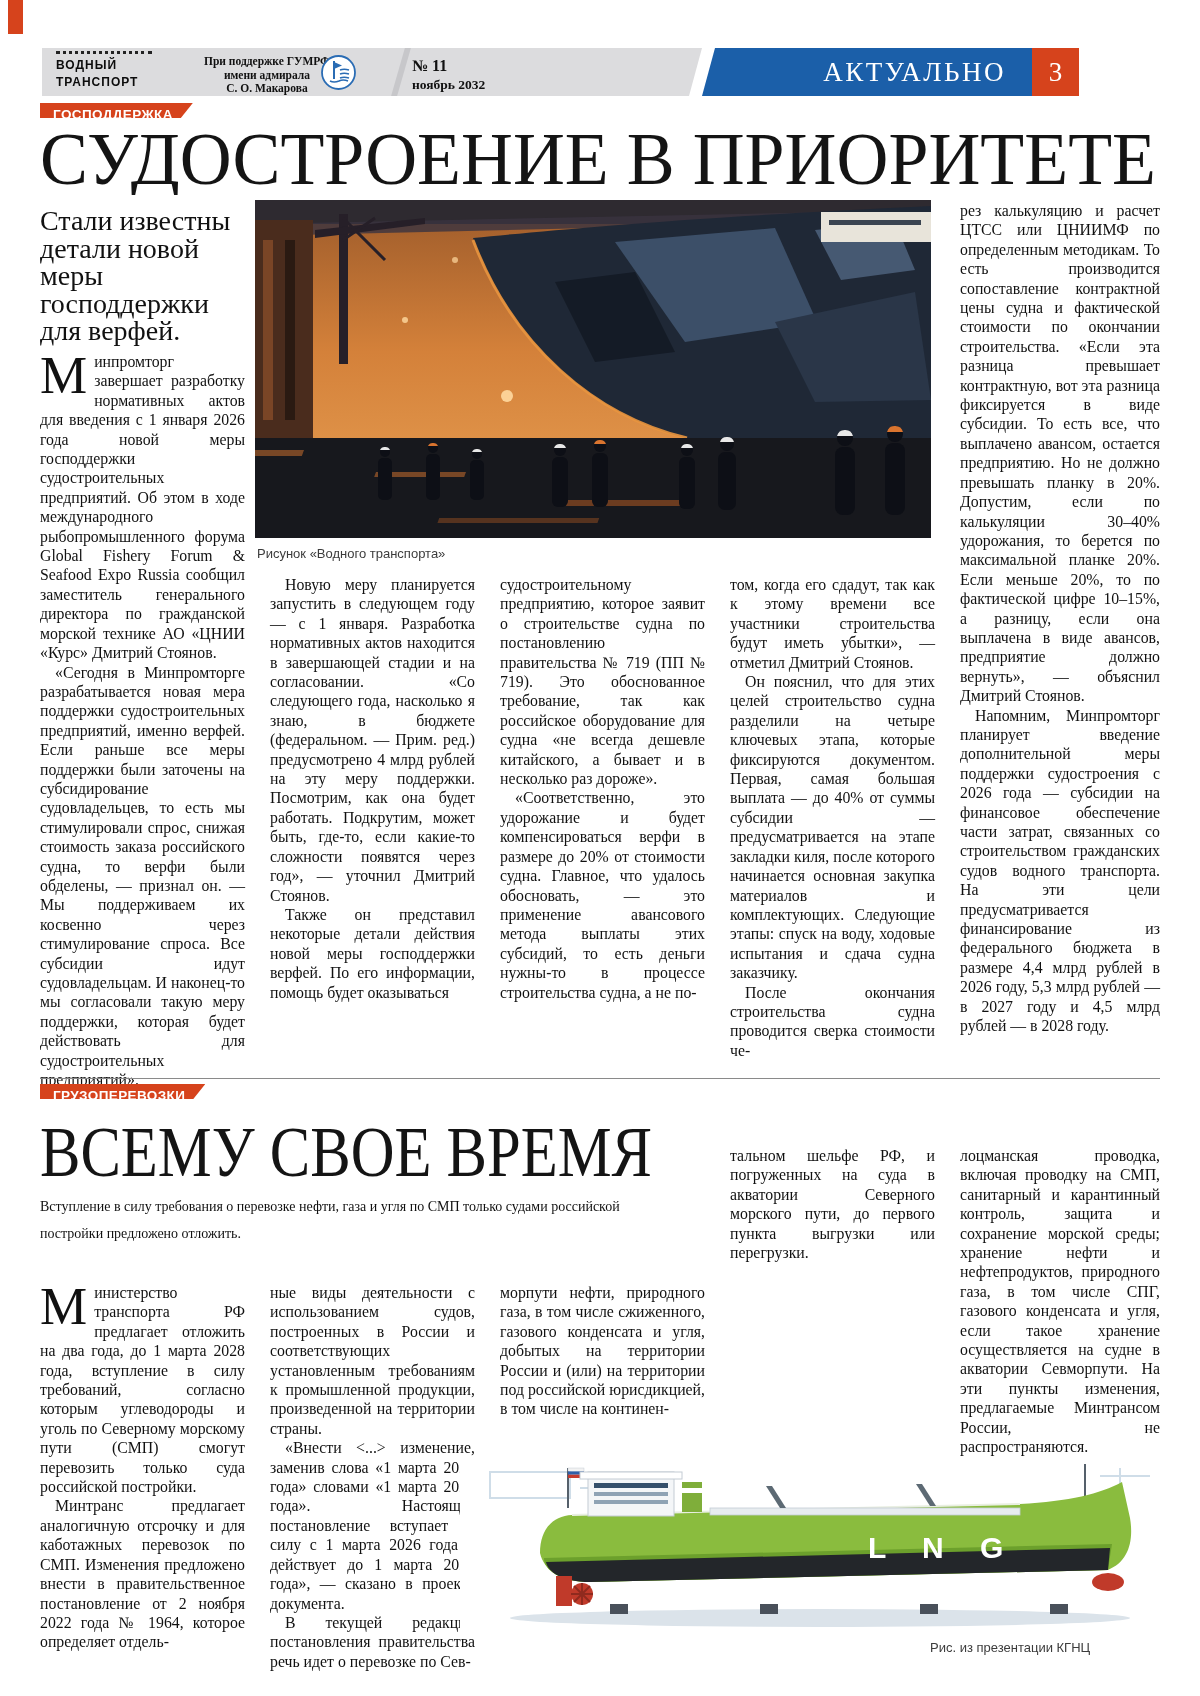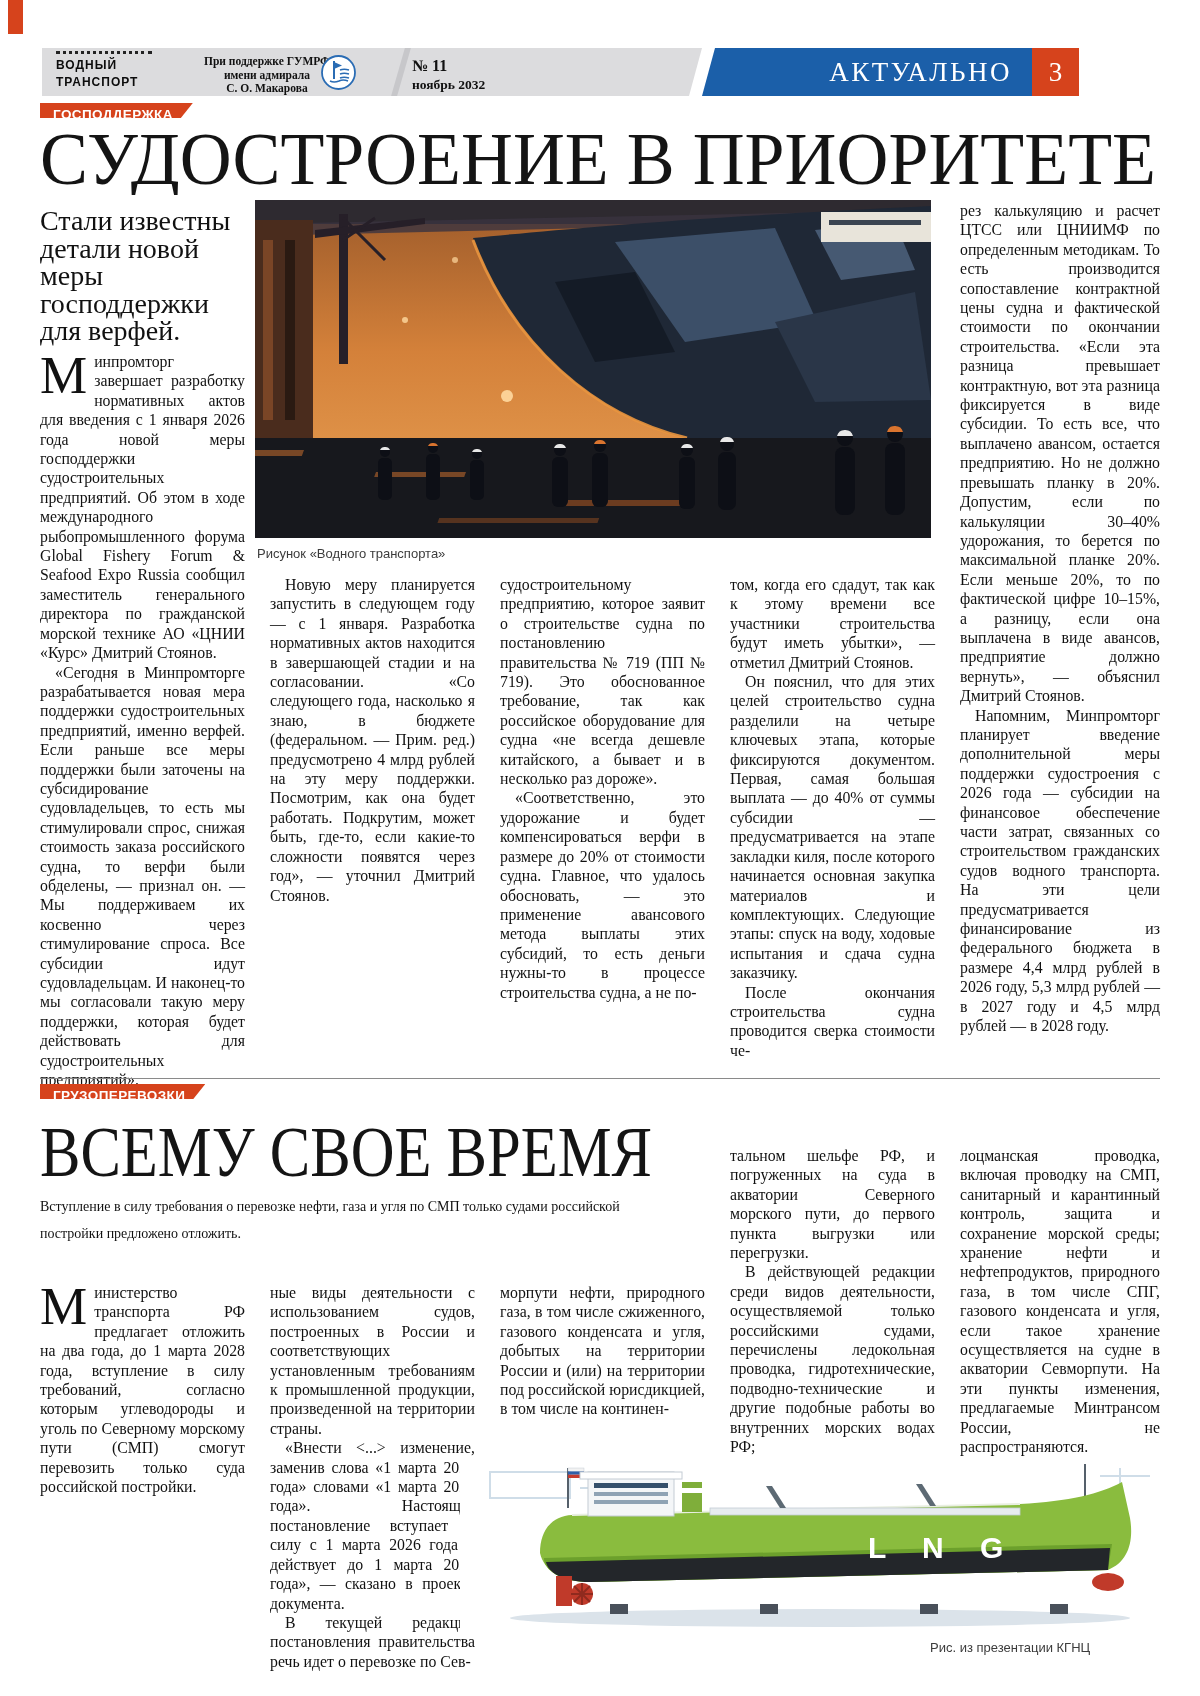"АКТУАЛЬНО" .band-blue .section { padding-right: 20px -> 26px }
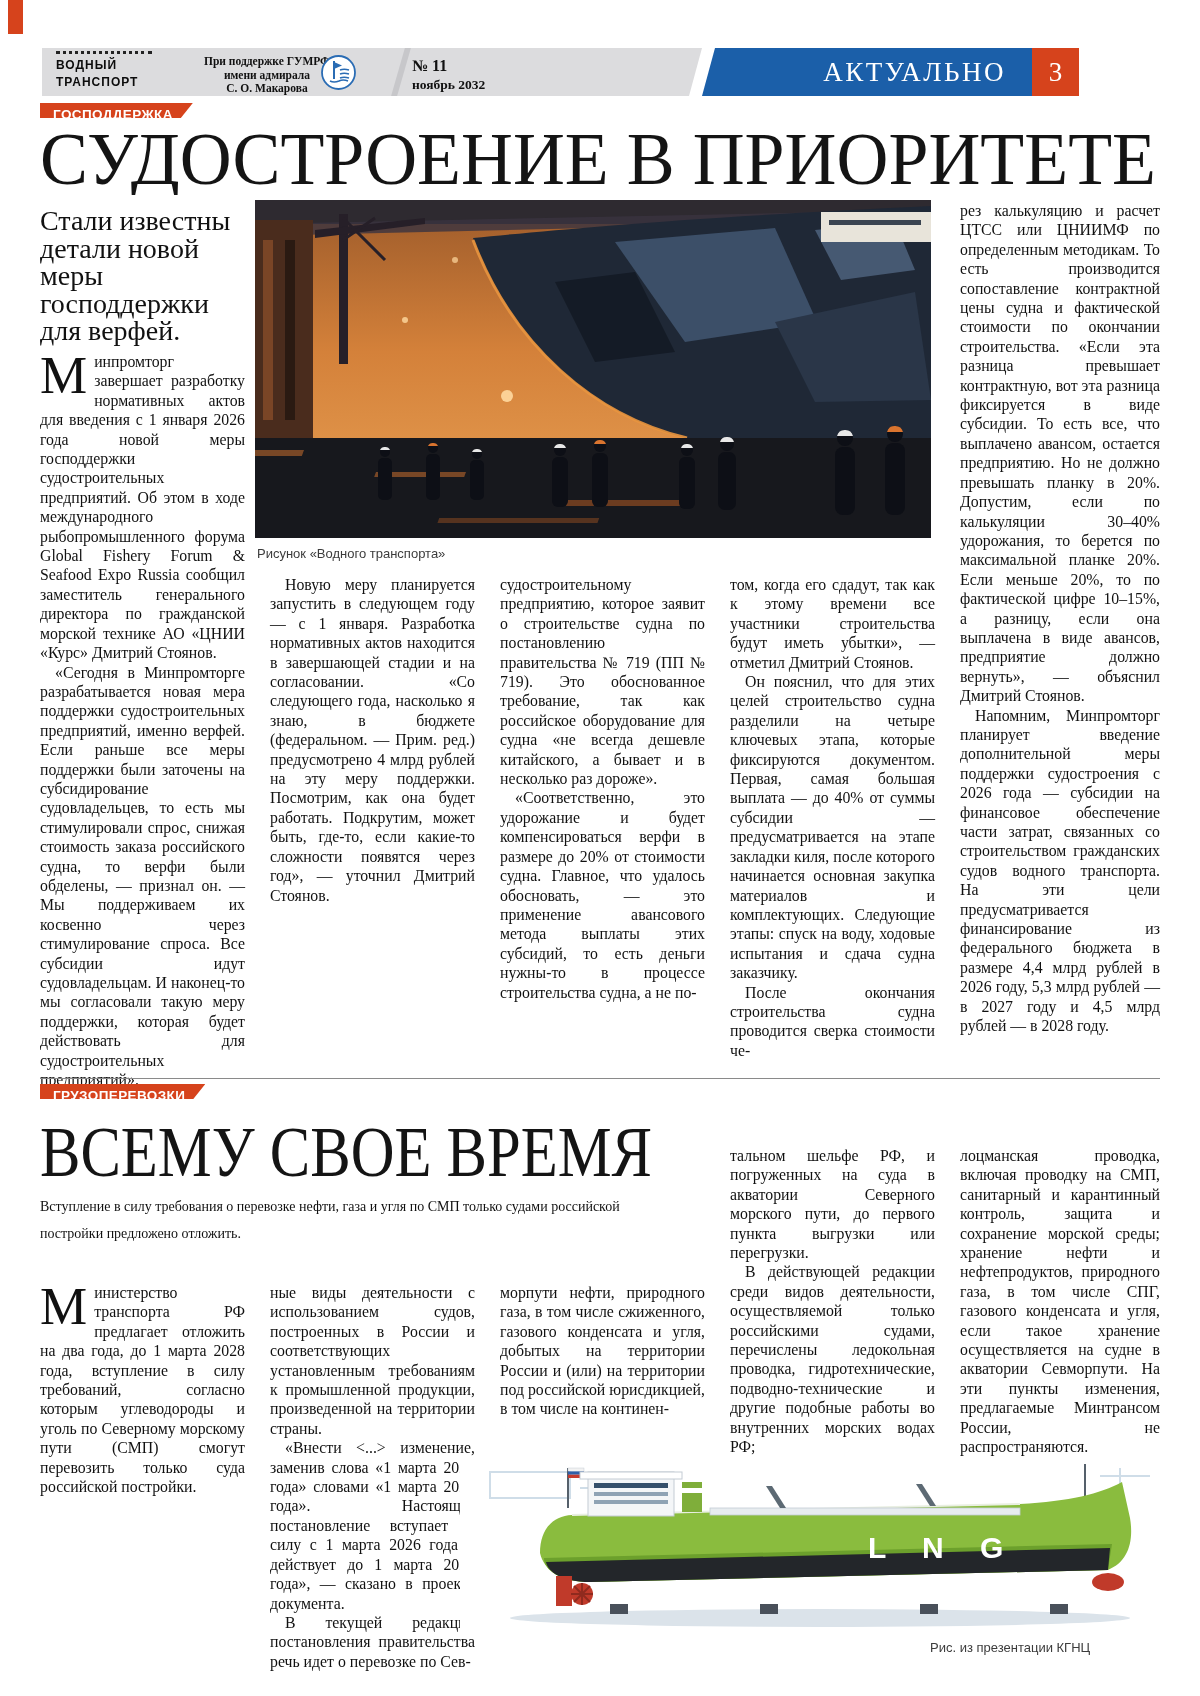"Также он представил некоторые детали" p.bt { html: none -> <p>Также он представил некоторые детали действия новой меры господдержки верфей. По его информации, помощь будет оказываться</p> }
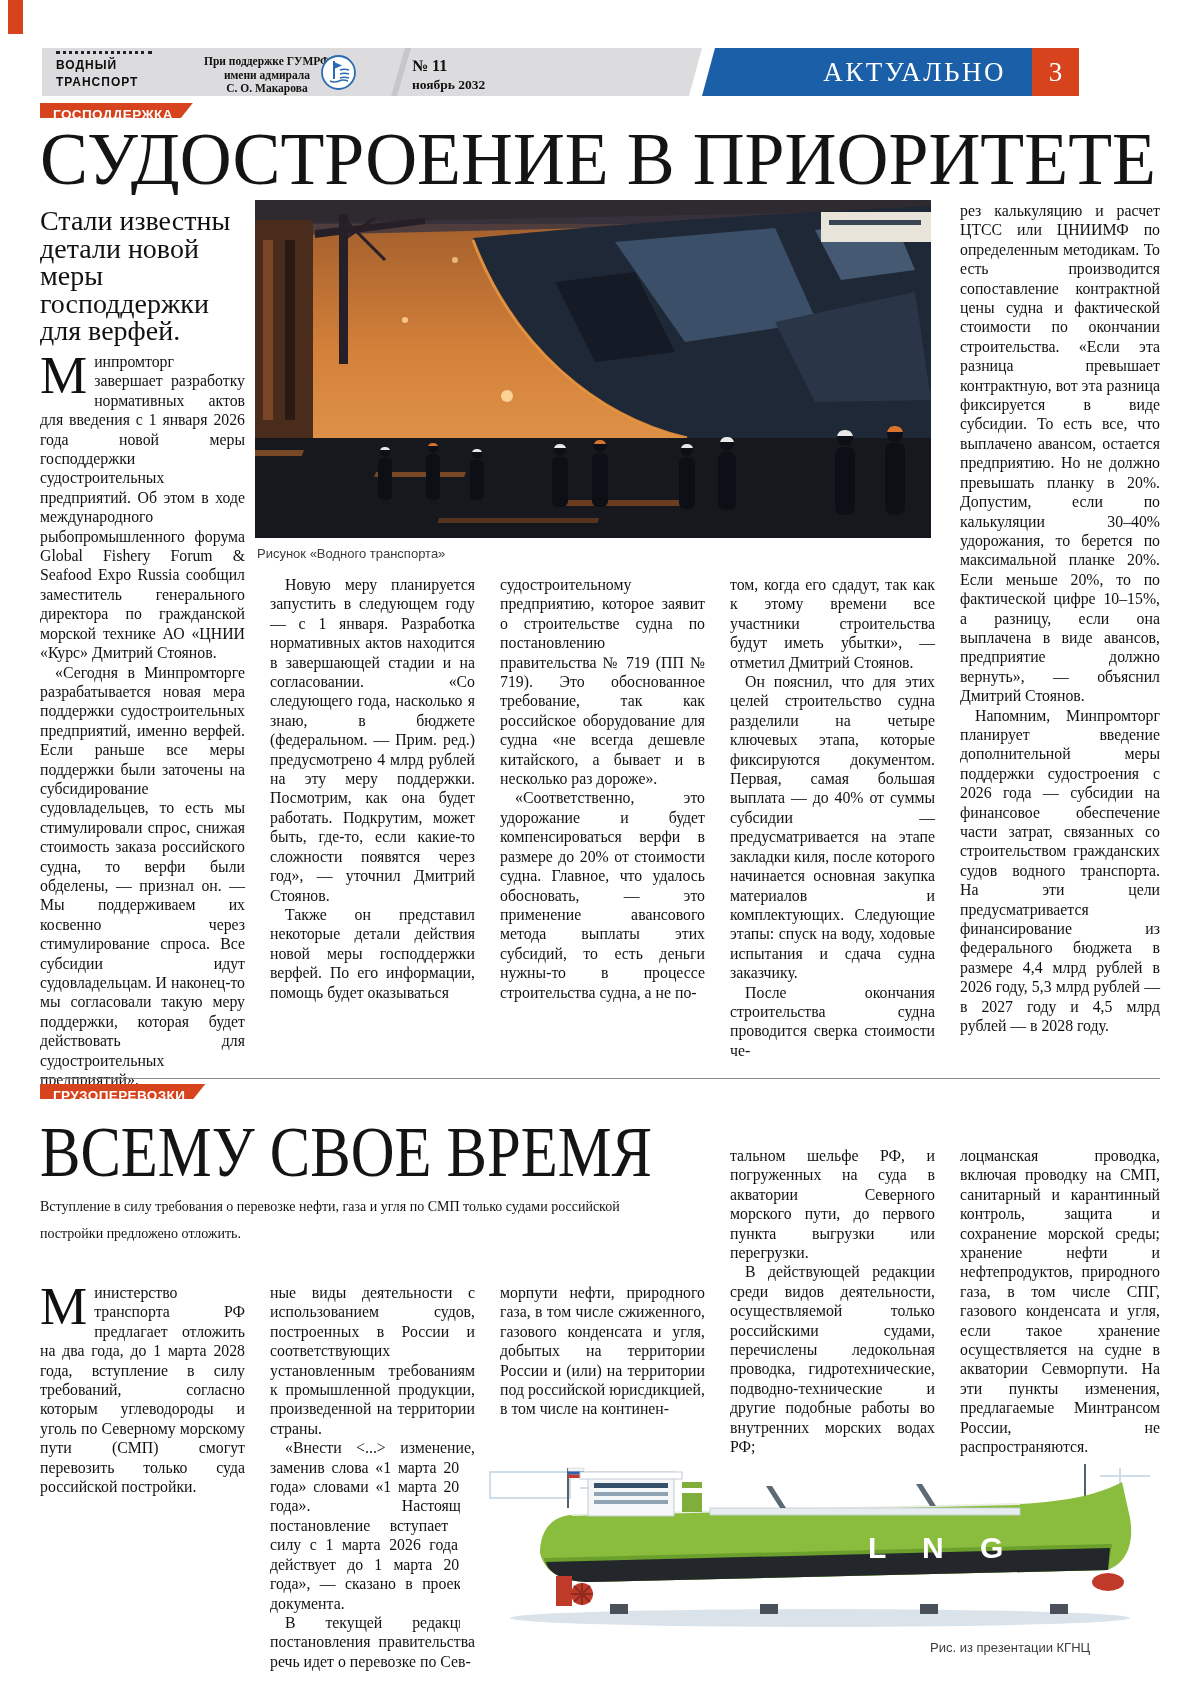"В действующей редакции среди видов" p.bt { html: <p>В действующей редакции среди видов деятельности, осуществляемой только российскими судами, перечислены ледокольная проводка, гидротехнические, подводно-технические и другие подобные работы во внутренних морских водах РФ;</p> -> none }
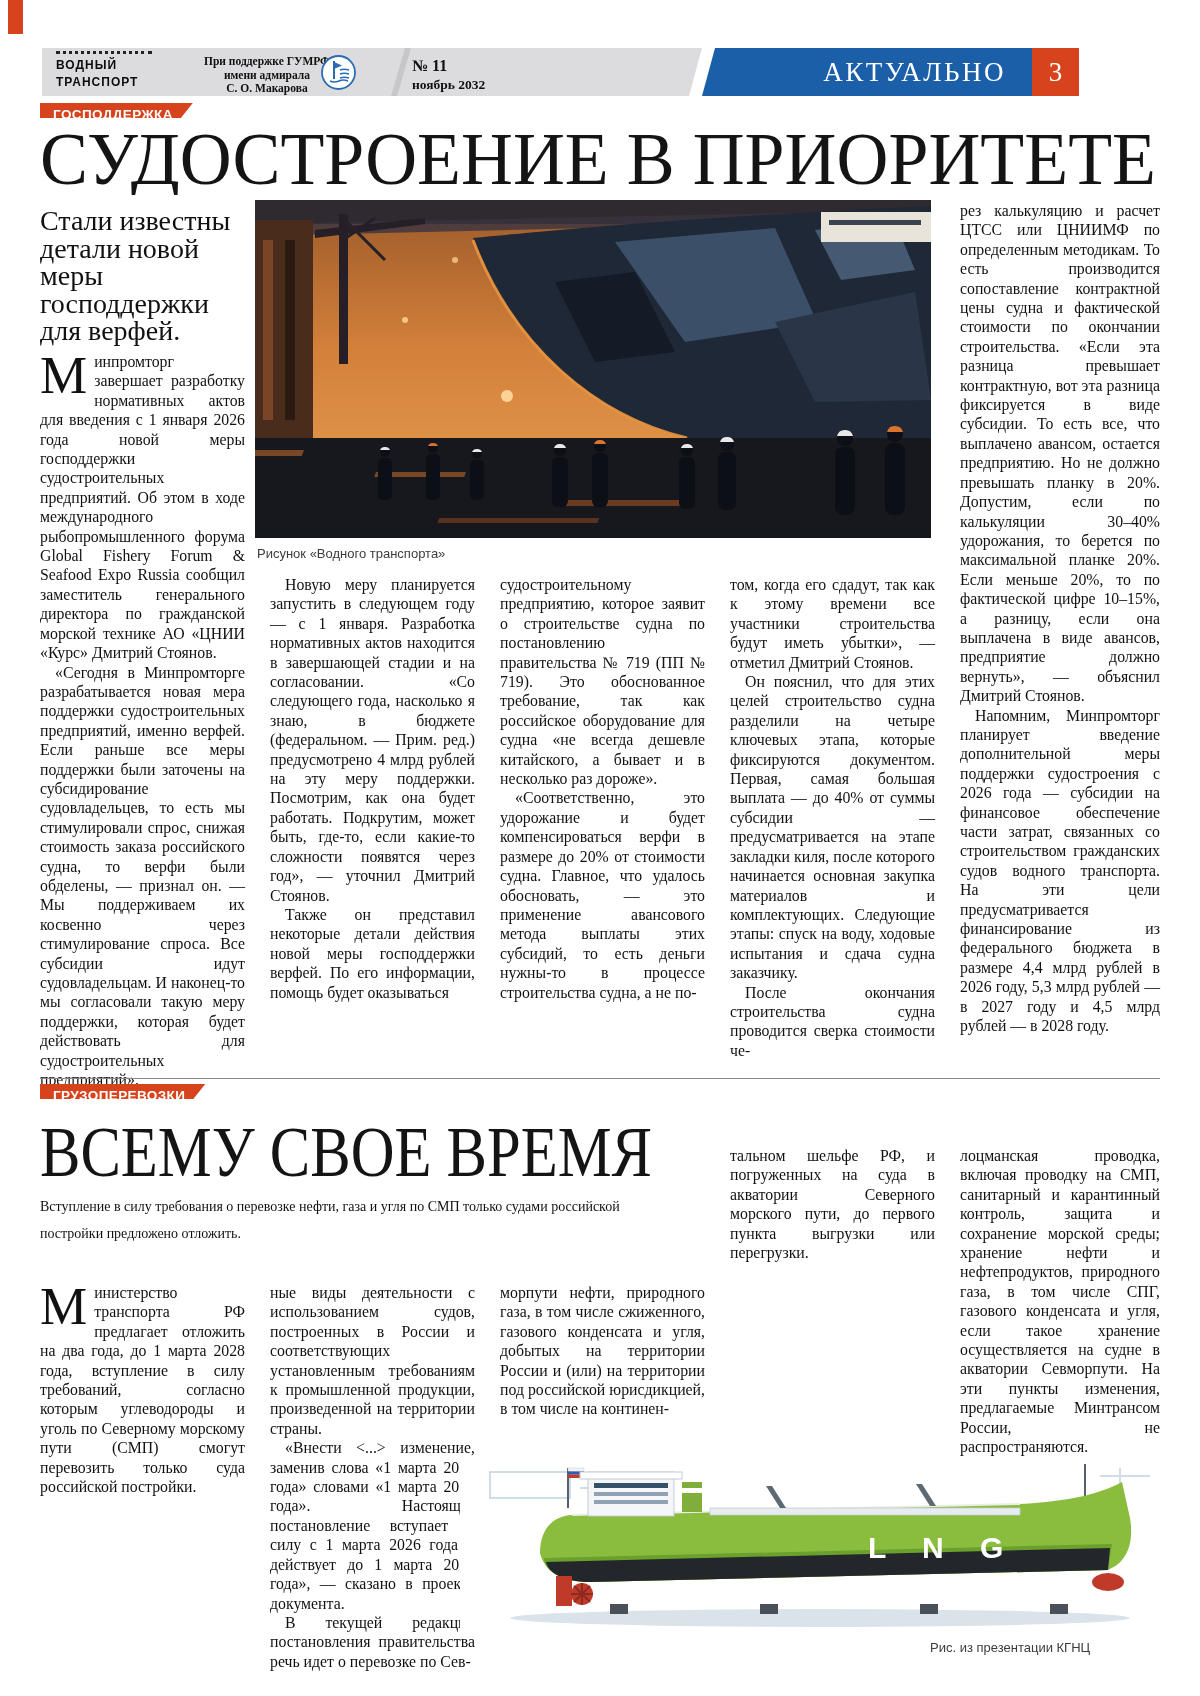"Минтранс предлагает аналогичную отсрочку" p.bt { html: none -> <p>Минтранс предлагает аналогичную отсрочку и для каботажных перевозок по СМП. Изменения предложено внести в правительственное постановление от 2 ноября 2022 года № 1964, которое определяет отдель-</p> }
